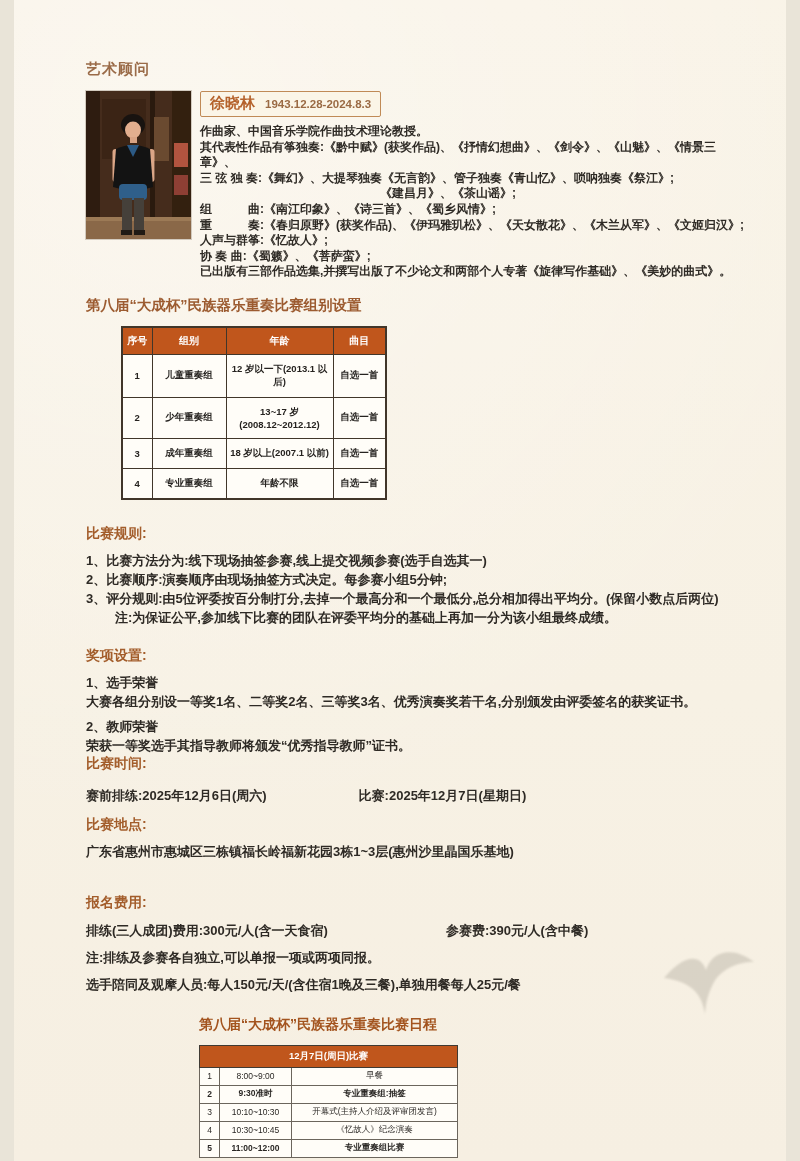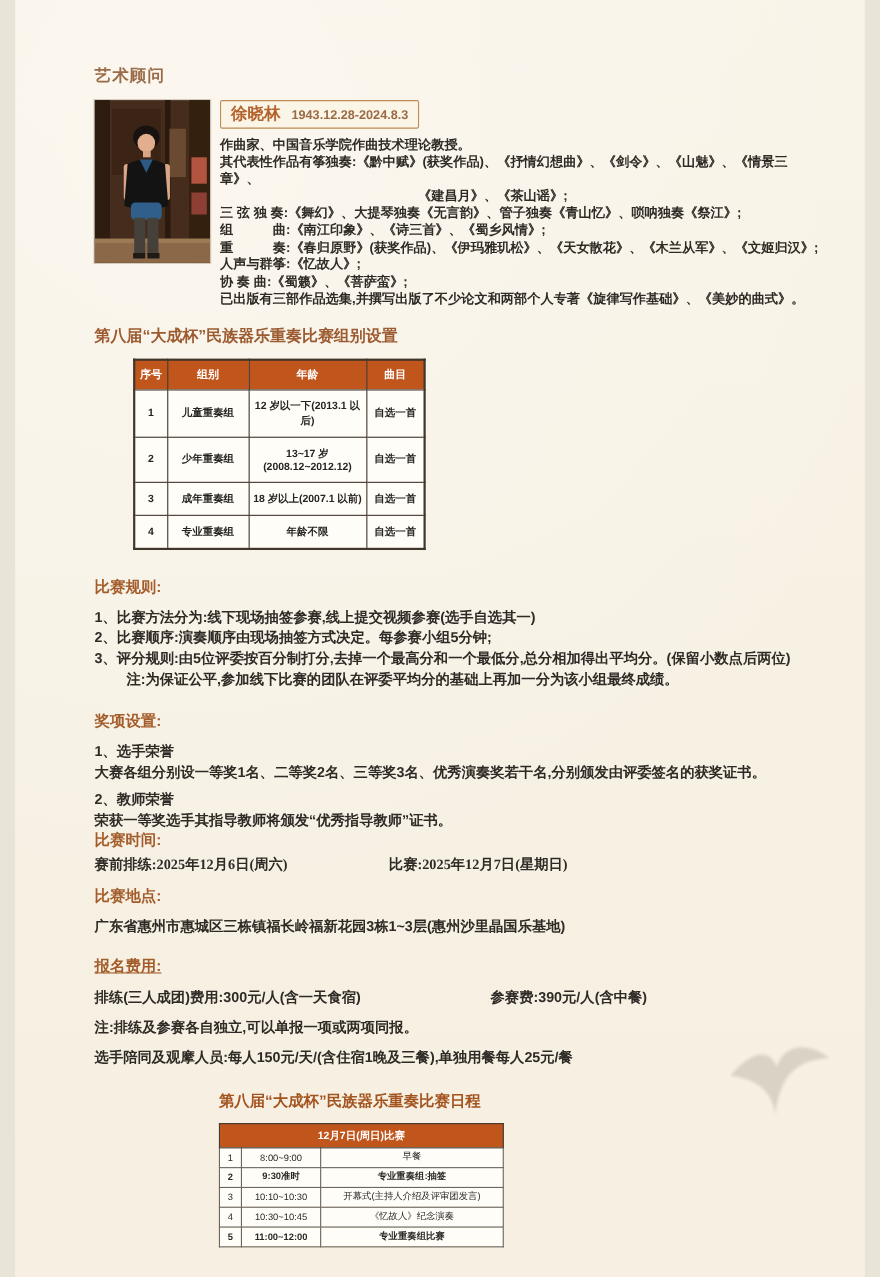"《建昌月》、《茶山谣》;" div.bio-line { order: before "三 弦 独" -> after "三 弦 独" }
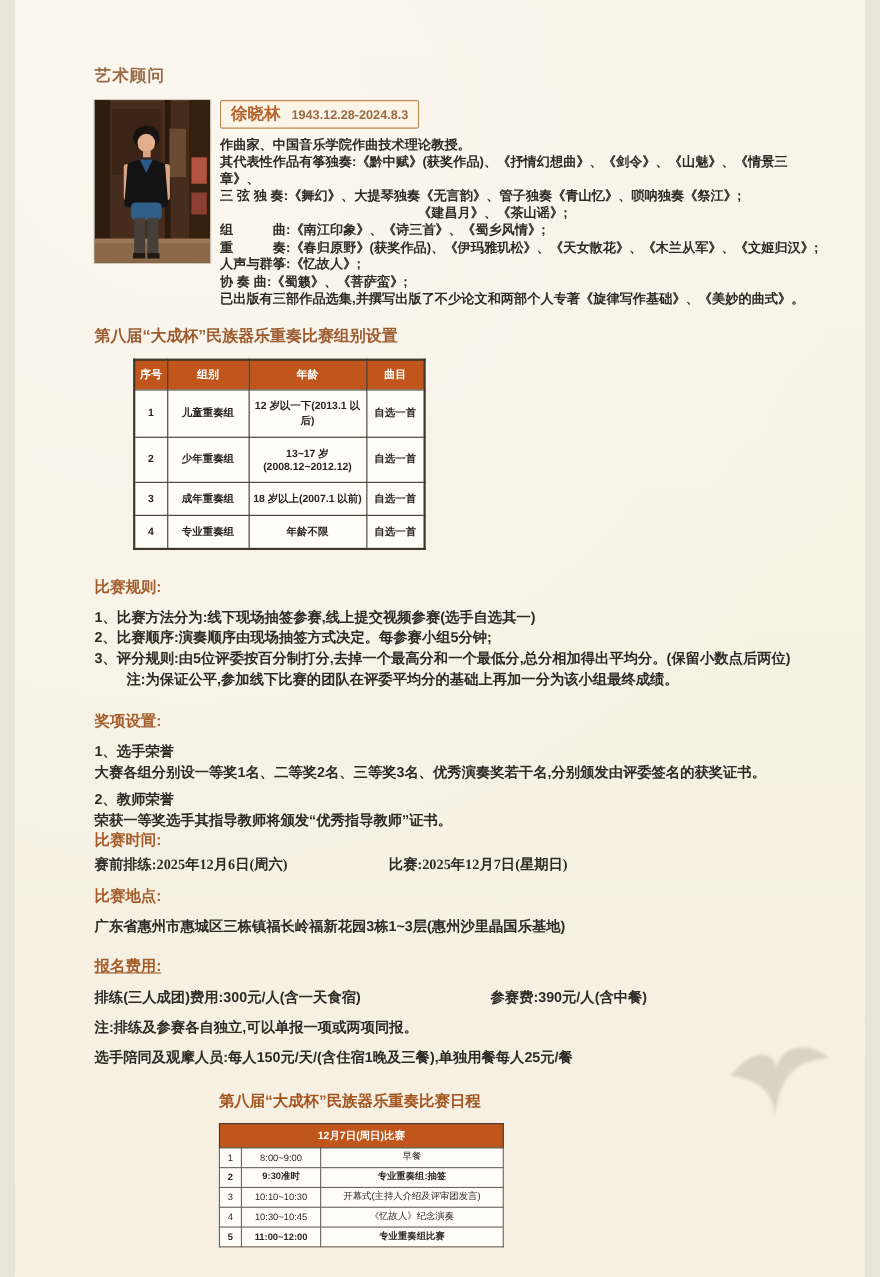"赛前排练:2025年12月6日(周六) 比赛:2025年12月7日(星期日)" .time-line { font-family: Liberation Serif, serif -> none; margin-top: 3px -> 13px }
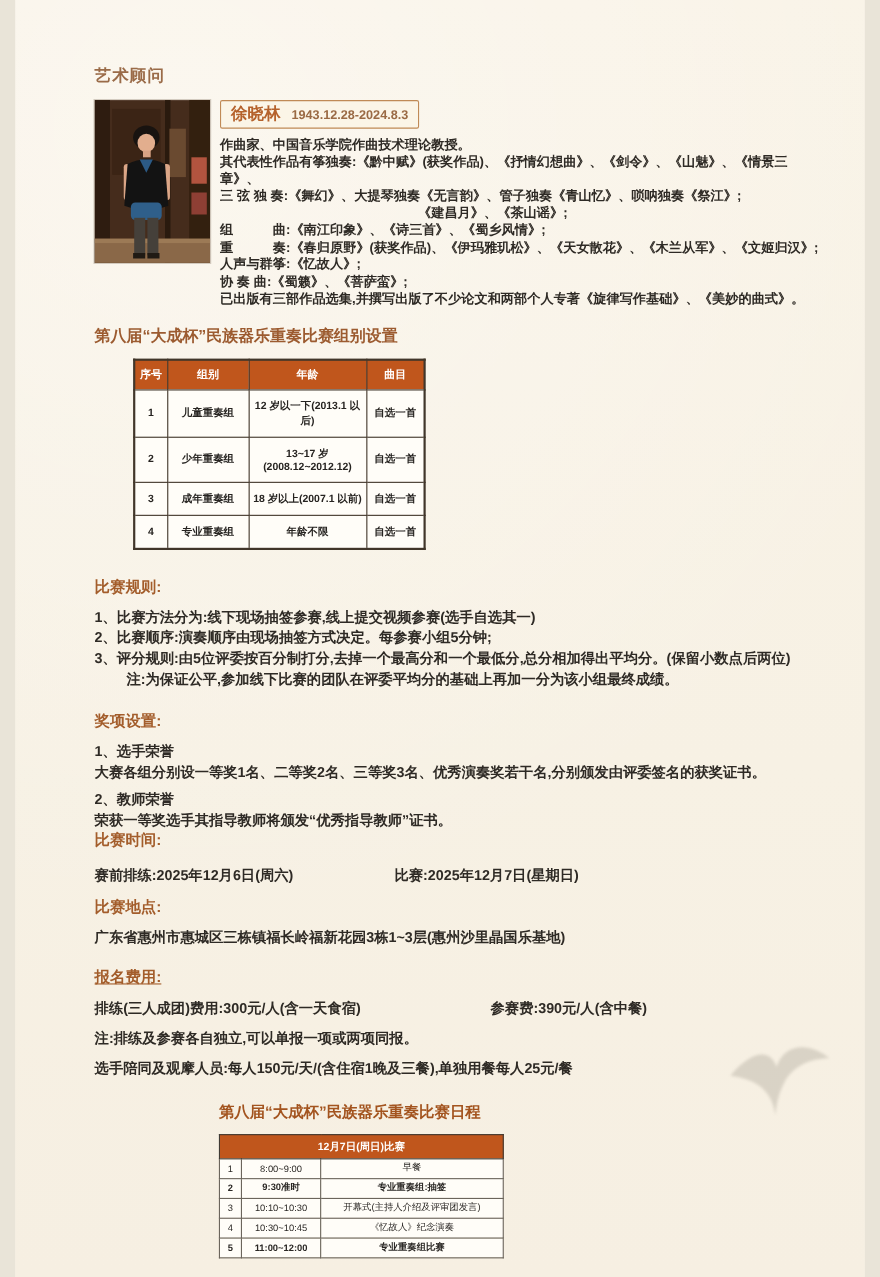"报名费用:" .mt-fees { margin-top: 19px -> 33px; text-decoration: underline -> none }
